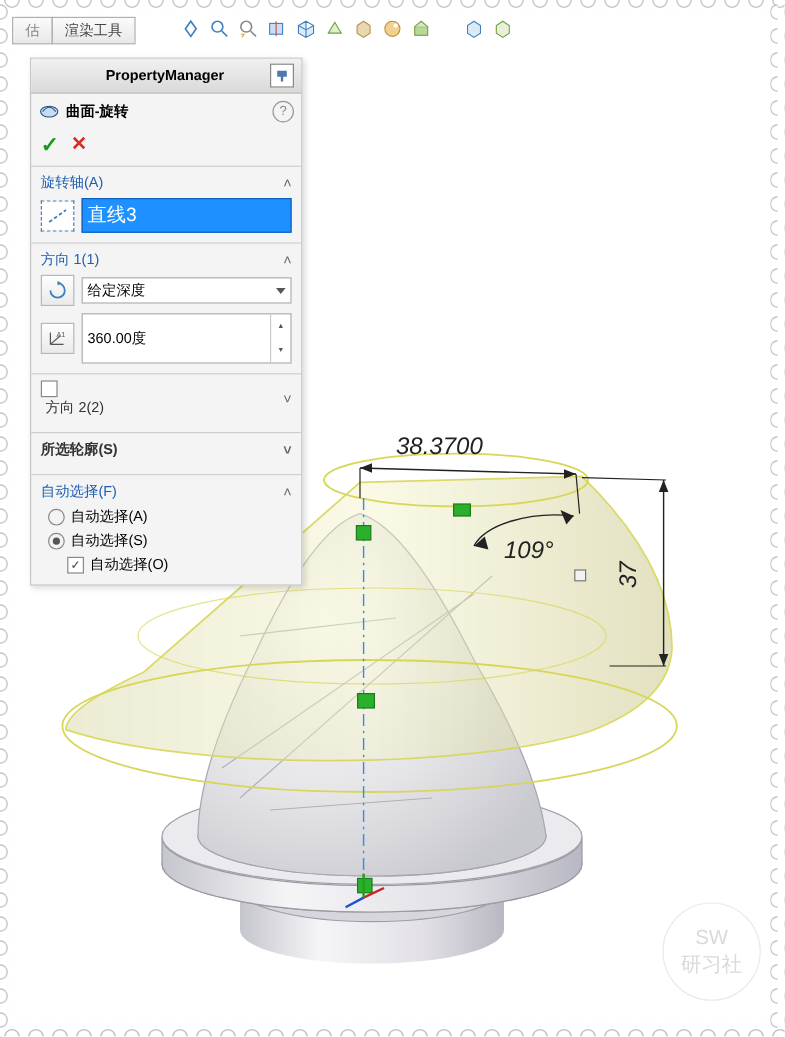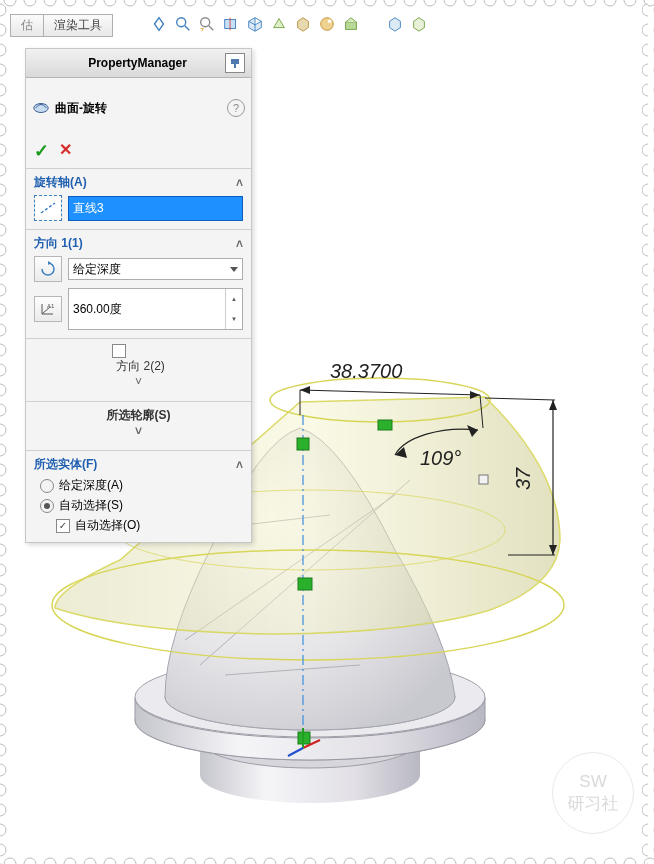"曲面-旋转" .feature-row { padding: 21px 6px -> 6px 6px }
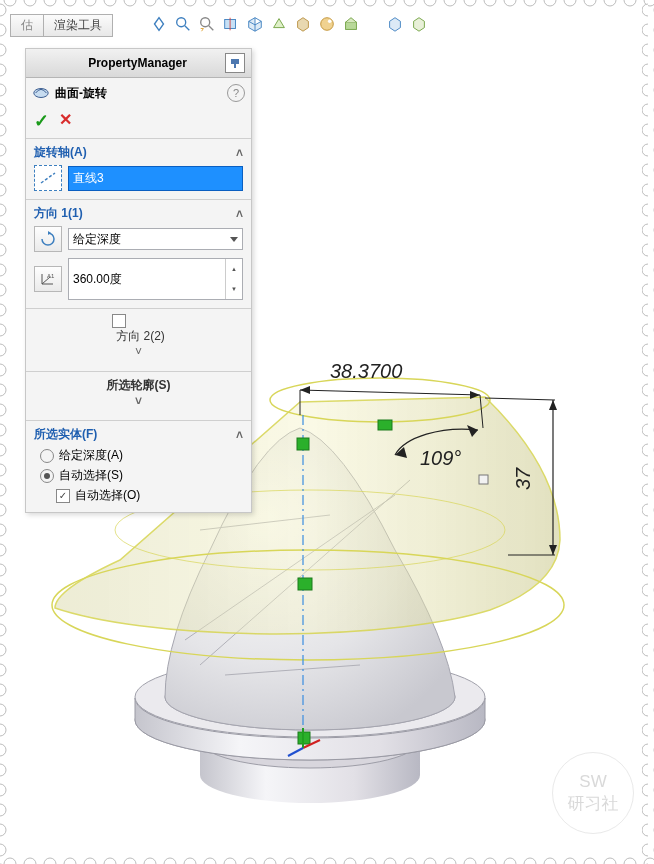"旋转轴(A)" .sec-head { font-weight: bold -> normal }
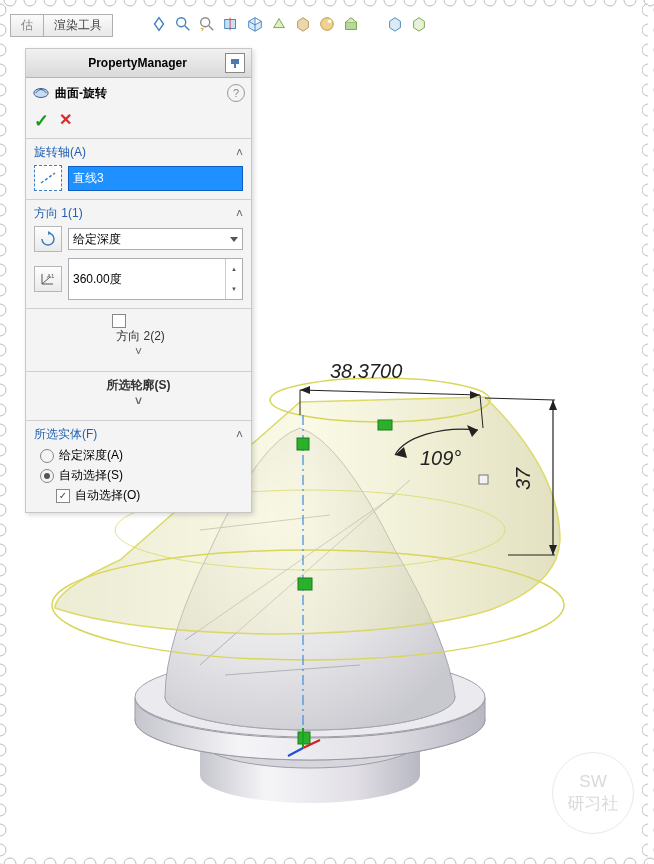"直线3" .sel-input { font-size: 12px -> 16px }
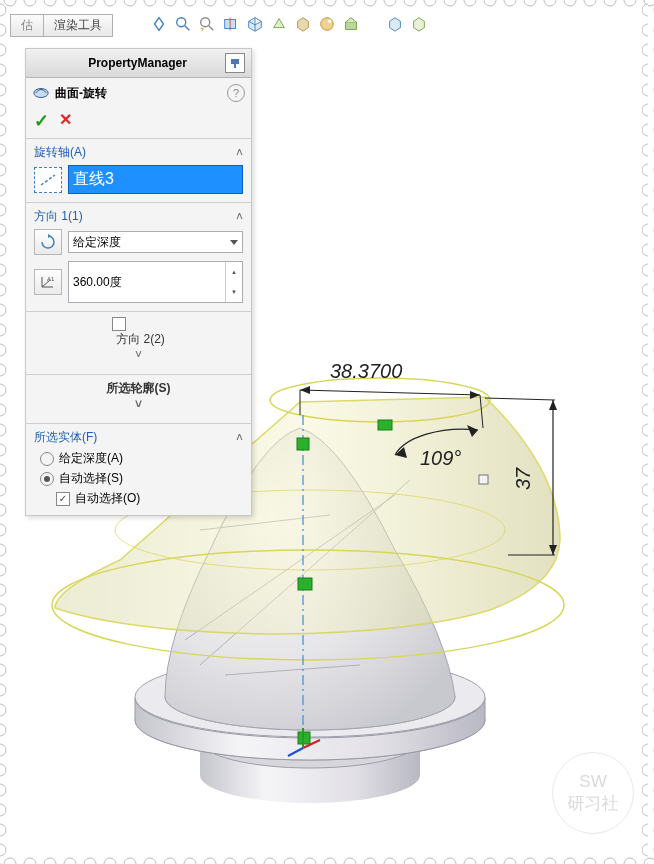"方向 2(2)" .sec-head.plain { flex-direction: column -> none }
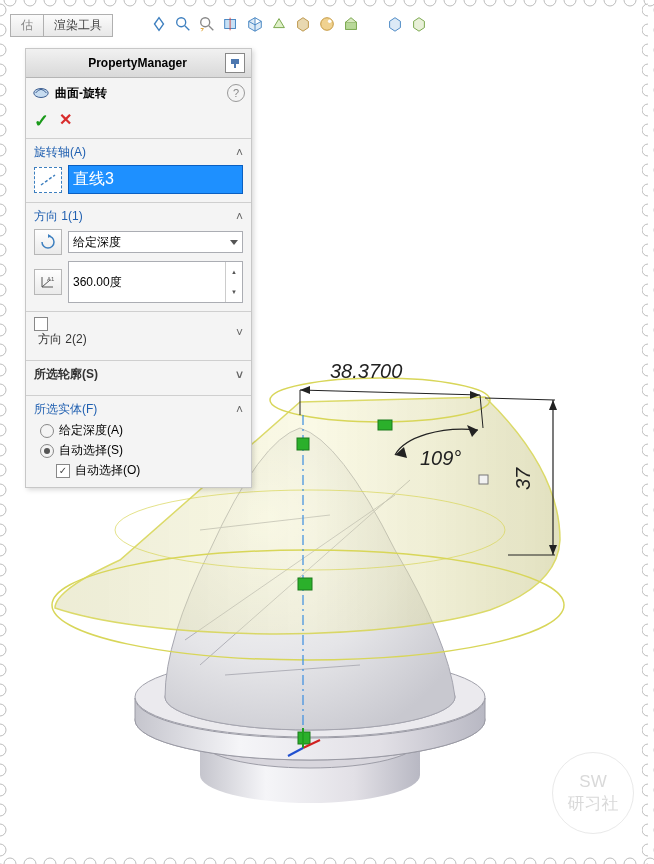"所选实体(F)" span { text: 所选实体 -> 自动选择 }
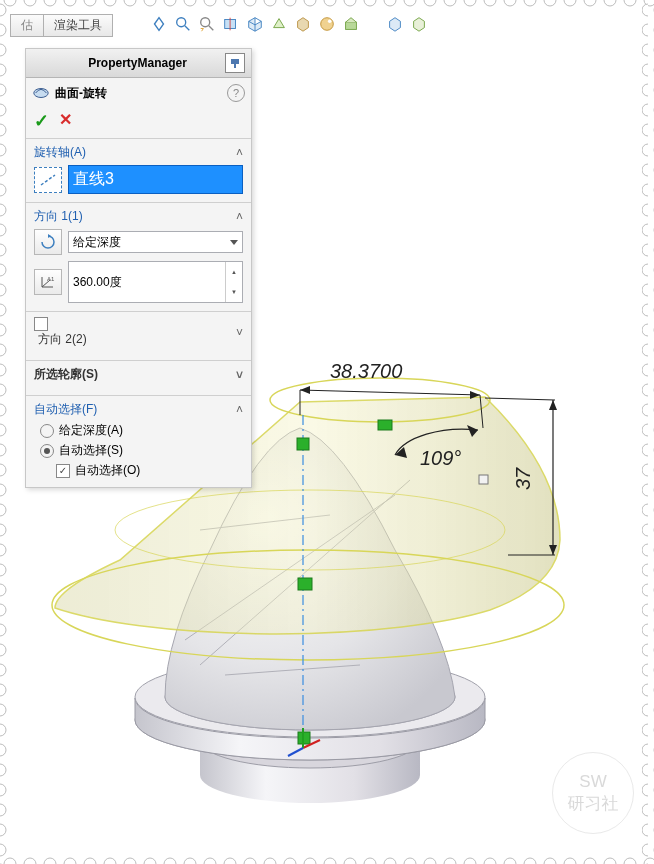"给定深度(A)" span { text: 给定深度 -> 自动选择 }
